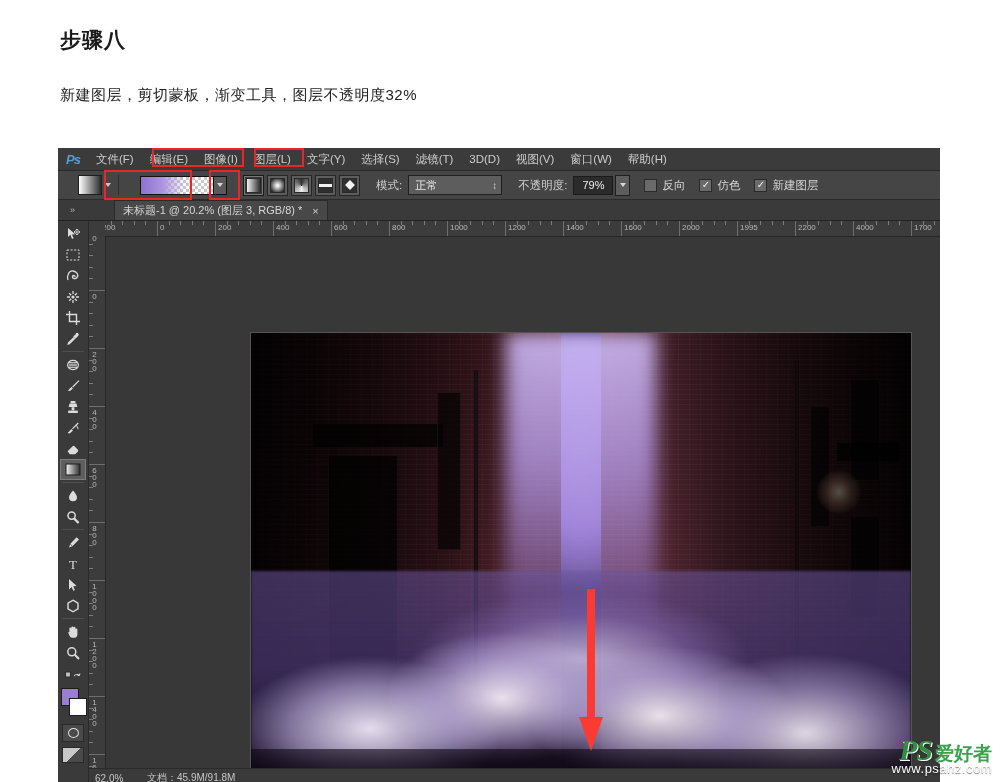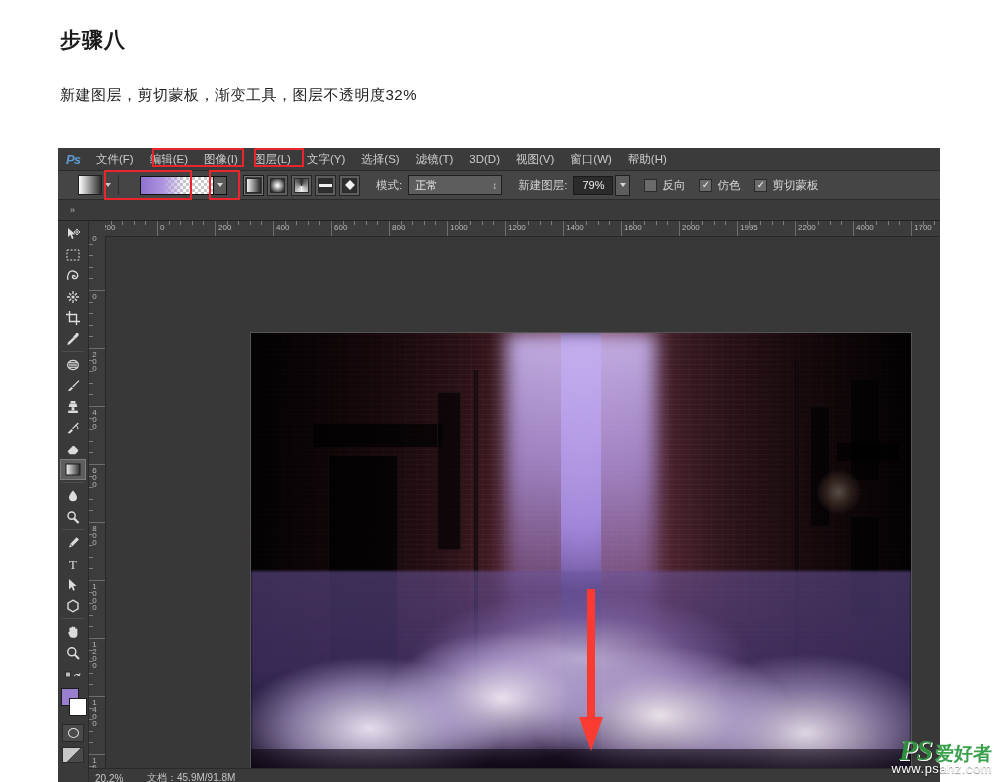"新建图层:" div.opt-label { text: 新建图层 -> 不透明度 }
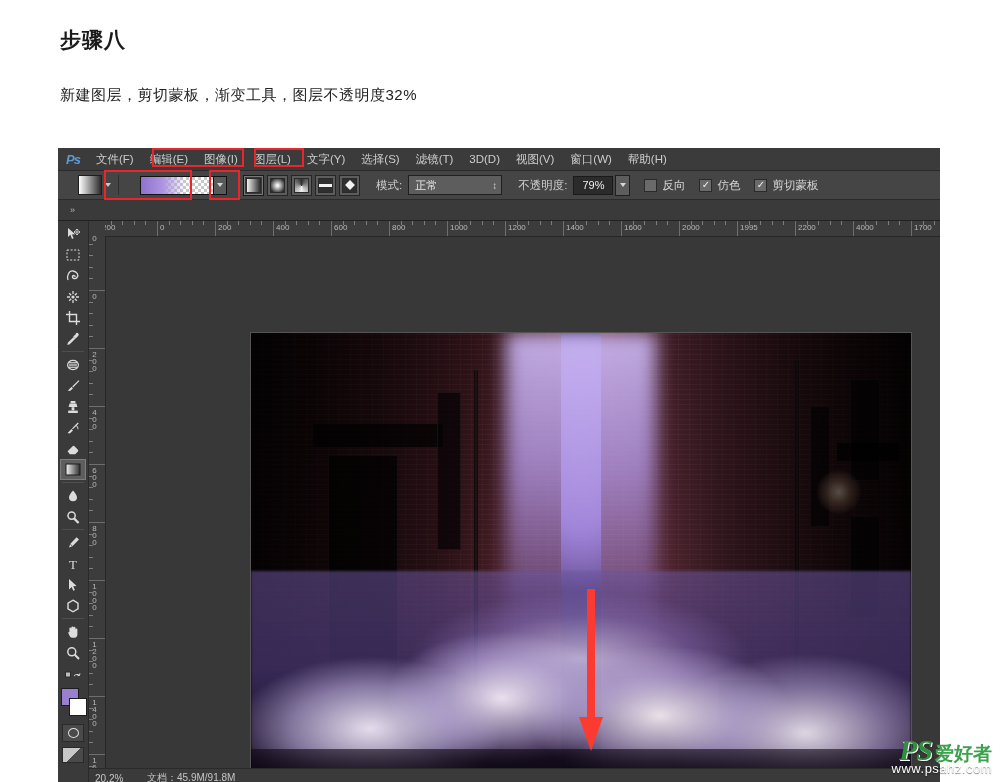"剪切蒙板" div.chk-label { text: 剪切蒙板 -> 新建图层 }
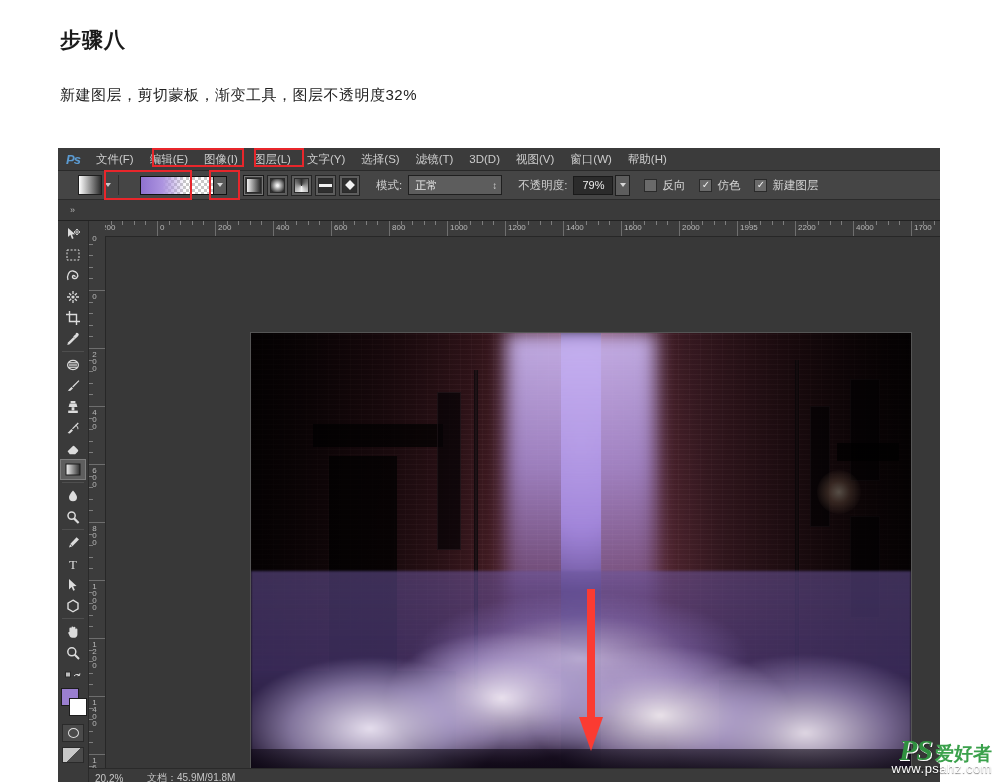"未标题-1 @ 20.2% (图层 3," div.doc-tab { html: none -> <div> <span>未标题-1 @ 20.2% (图层 3, RGB/8) *</span> <span>×</span> </div> }
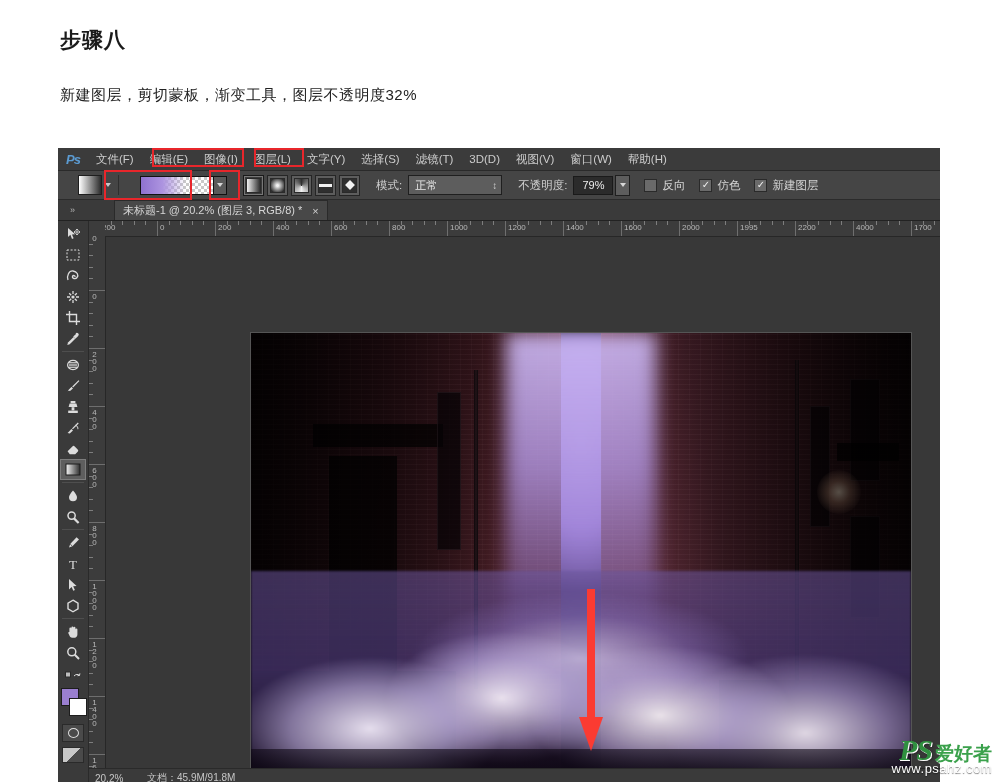"20.2%" span.status-zoom { text: 20.2% -> 62.0% }
